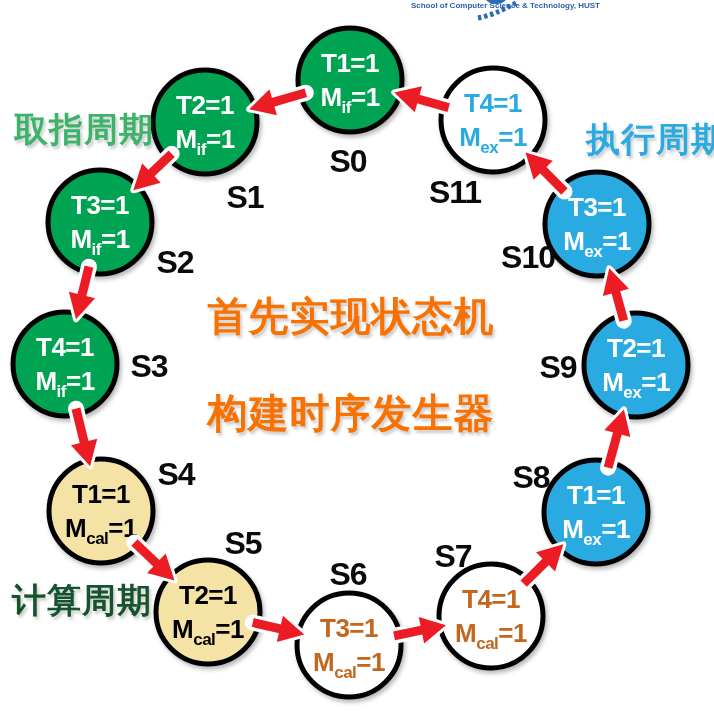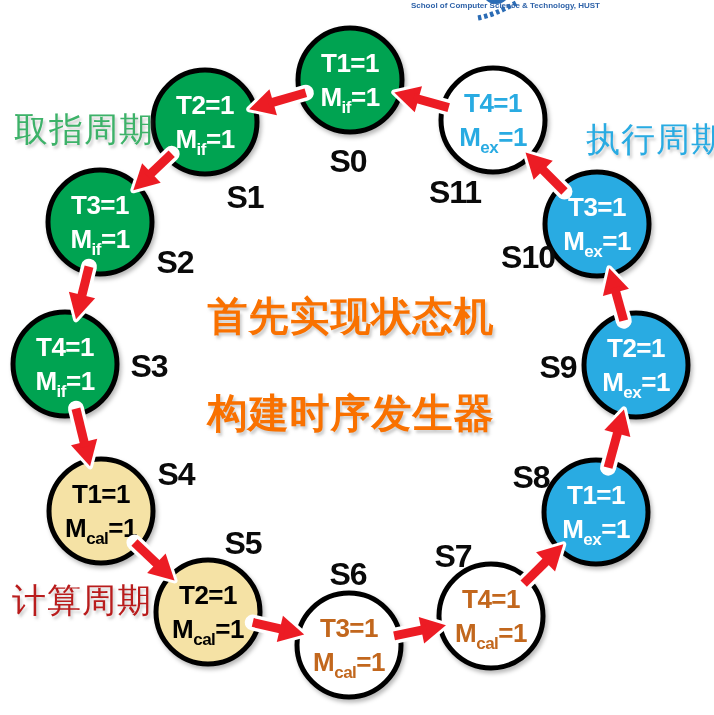"取指周期" .cycle-label { font-weight: 400 -> 700 }
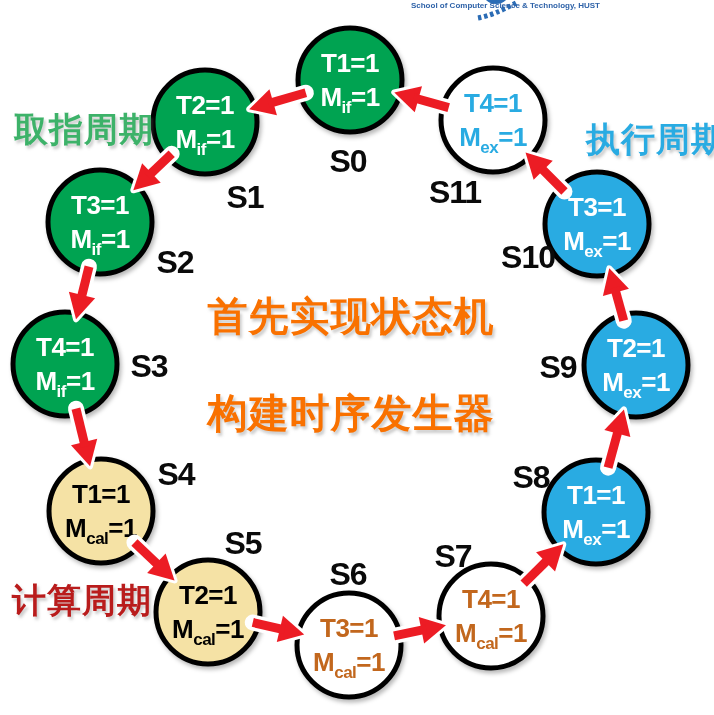"计算周期" #label-calc { color: #b91c1c -> #14532d }
